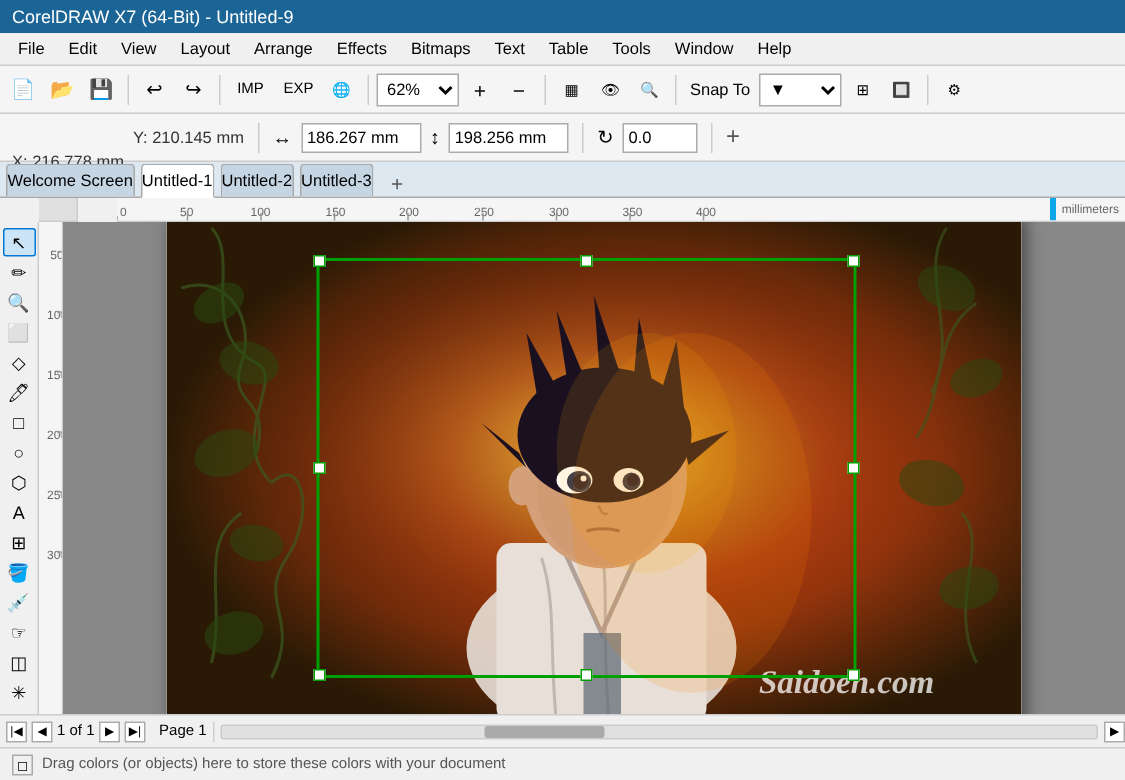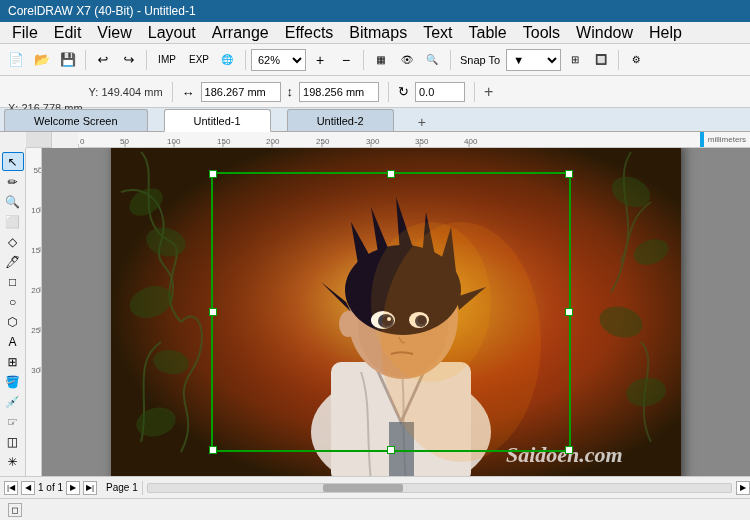"CorelDRAW X7 (40-Bit) - Untitled-1" span { text: 40-Bit) - Untitled-1 -> 64-Bit) - Untitled-9 }
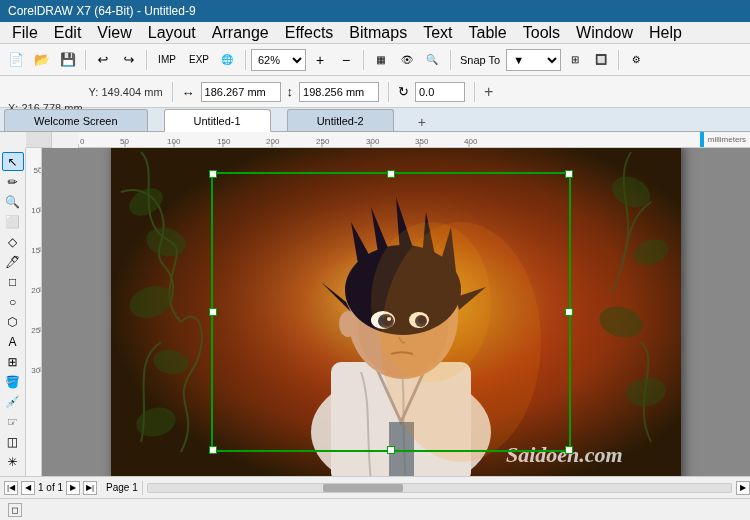"File" .menu-item { font-size: 16px -> 11px }
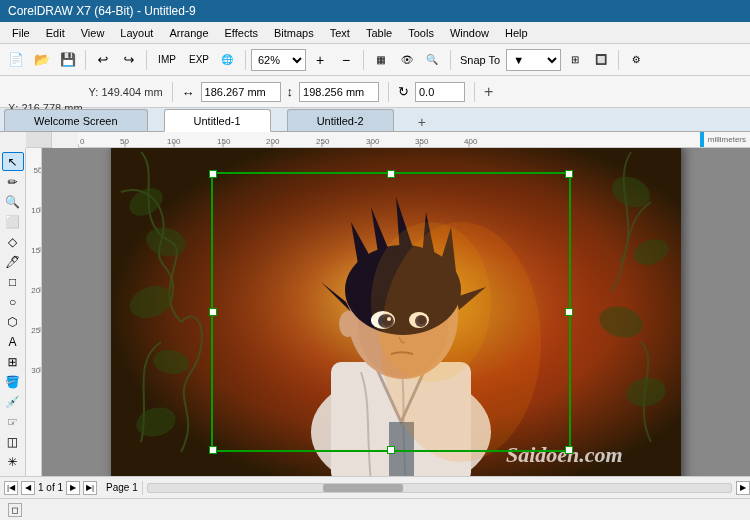"Y: 149.404 mm" span { text: 149.404 -> 210.145 }
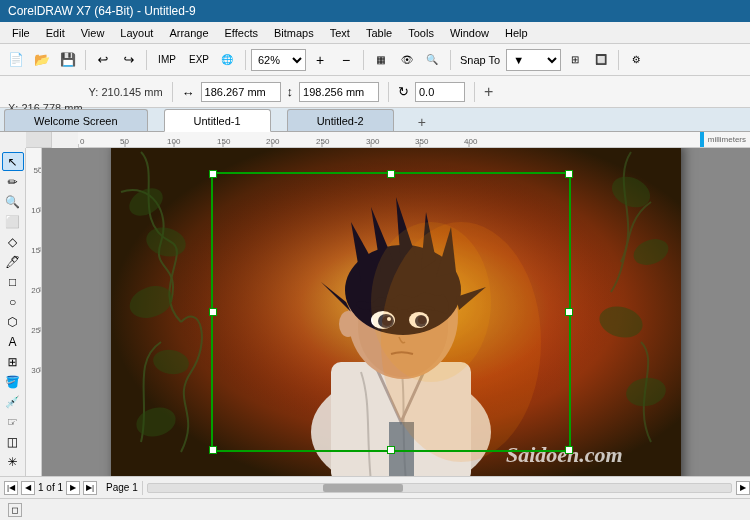"Welcome Screen" .tab { margin-right: 16px -> 4px; padding: 0 29px -> 0 0 }
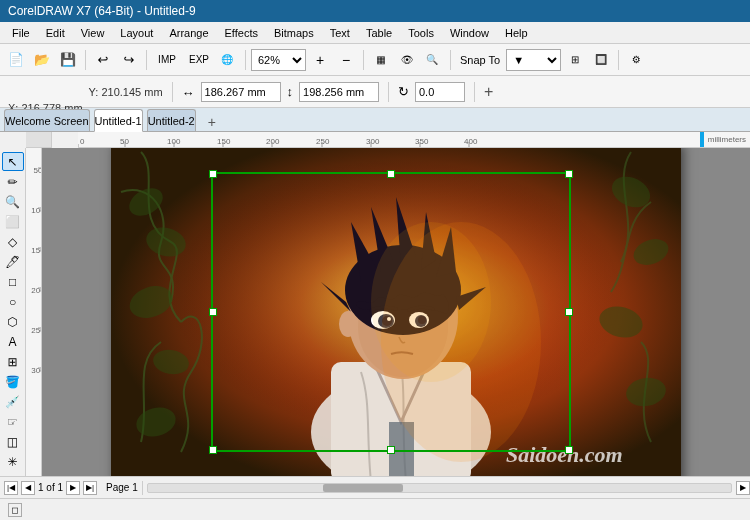"Untitled-3" div.tab { html: none -> <div>Untitled-3</div> }
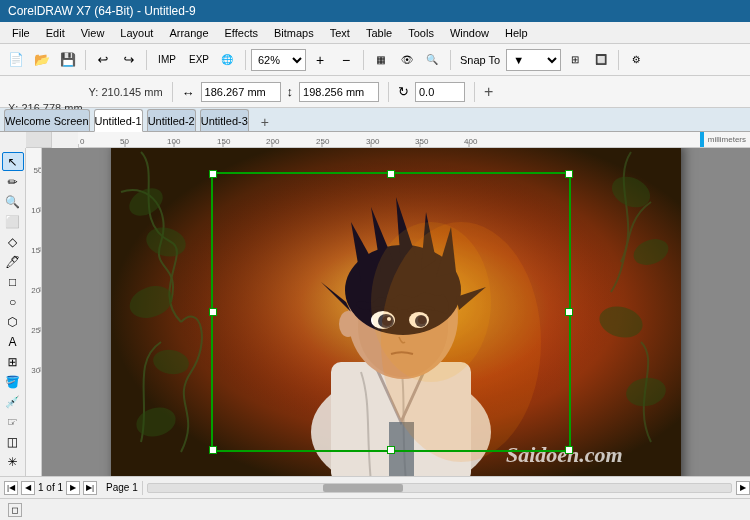"Drag colors (or objects) here" span { html: none -> <span>Drag colors (or objects) here to store these colors with your document</span> }
